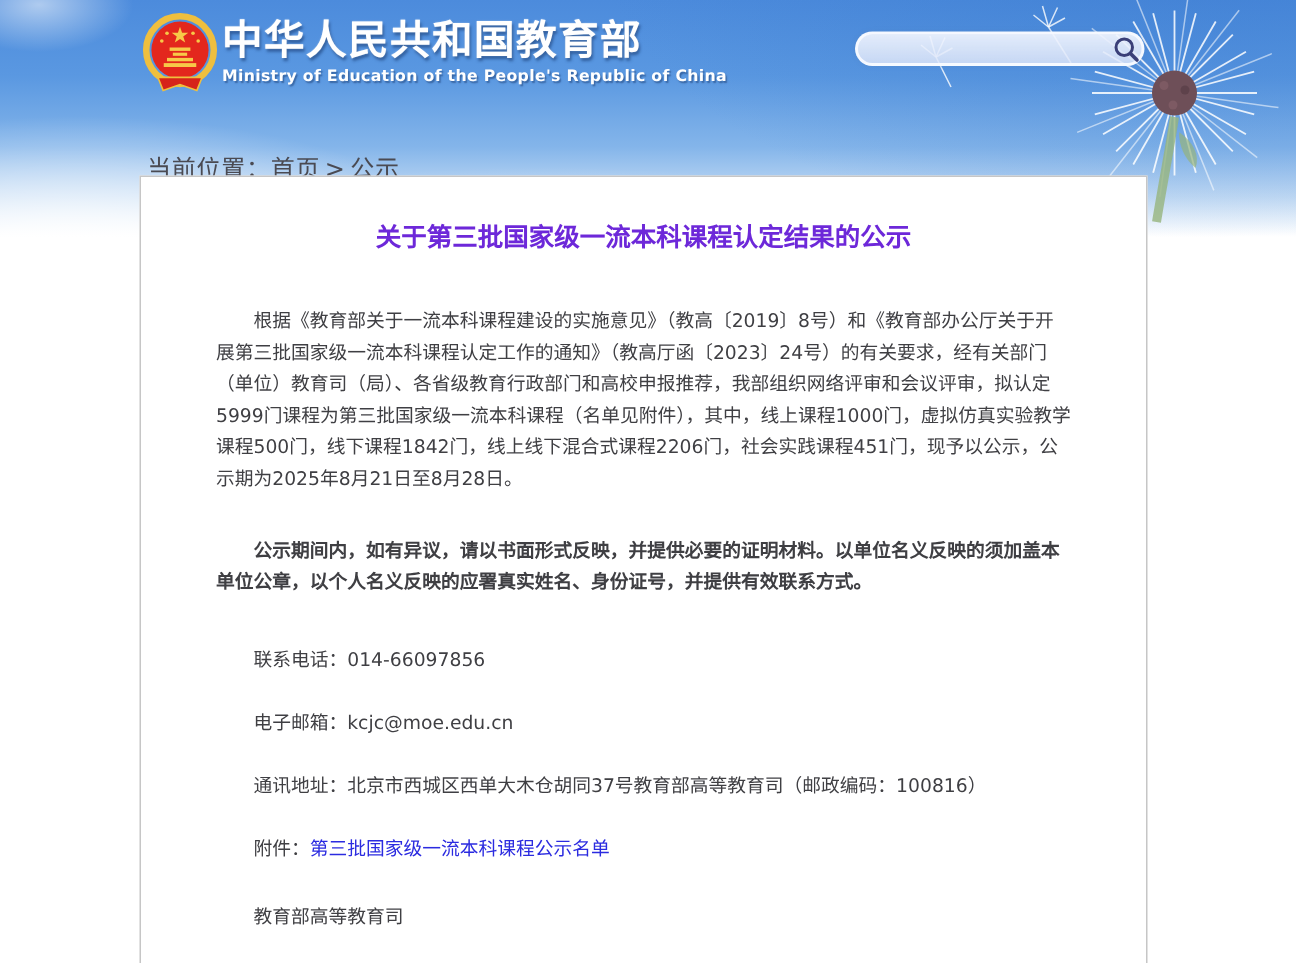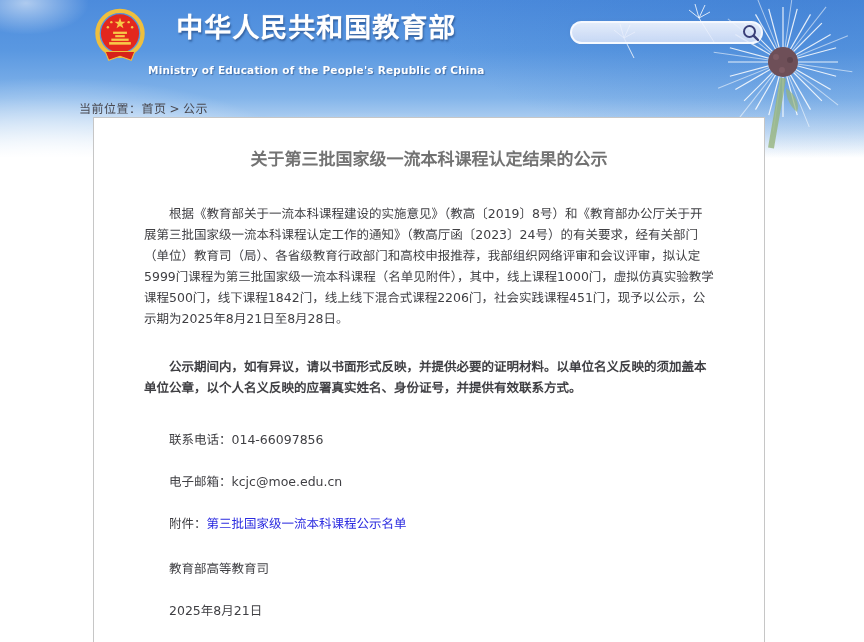"中华人民共和国教育部" .brand { text-align: center -> none }
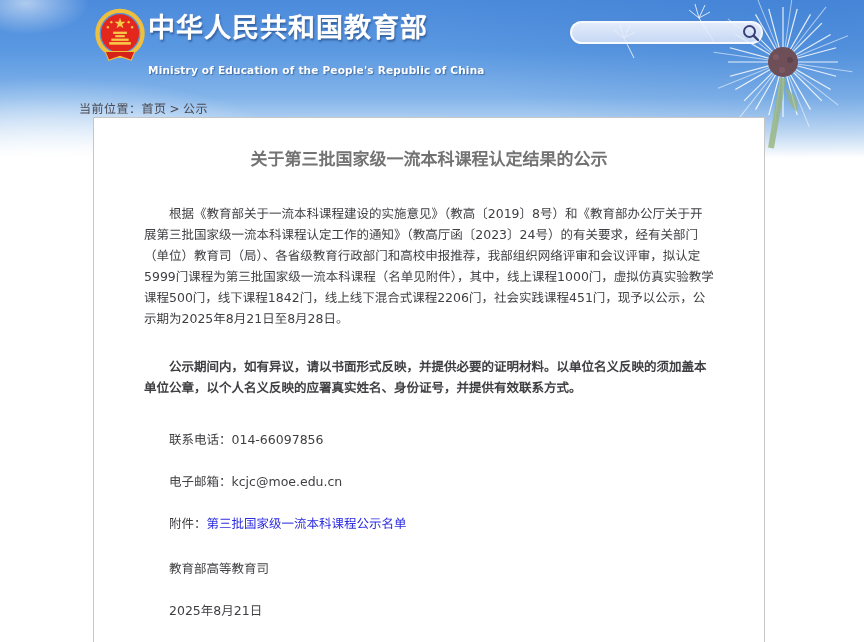"Ministry of Education of the" .brand-sub { margin-top: 19px -> 0 }
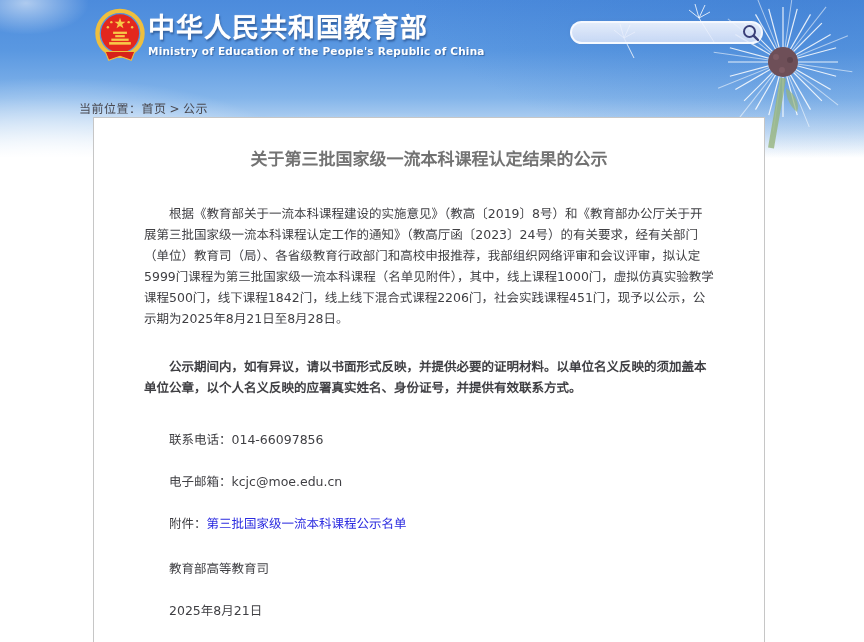"当前位置：首页 > 公示" .breadcrumb { font-size: 12px -> 16px; left: 79px -> 98px }
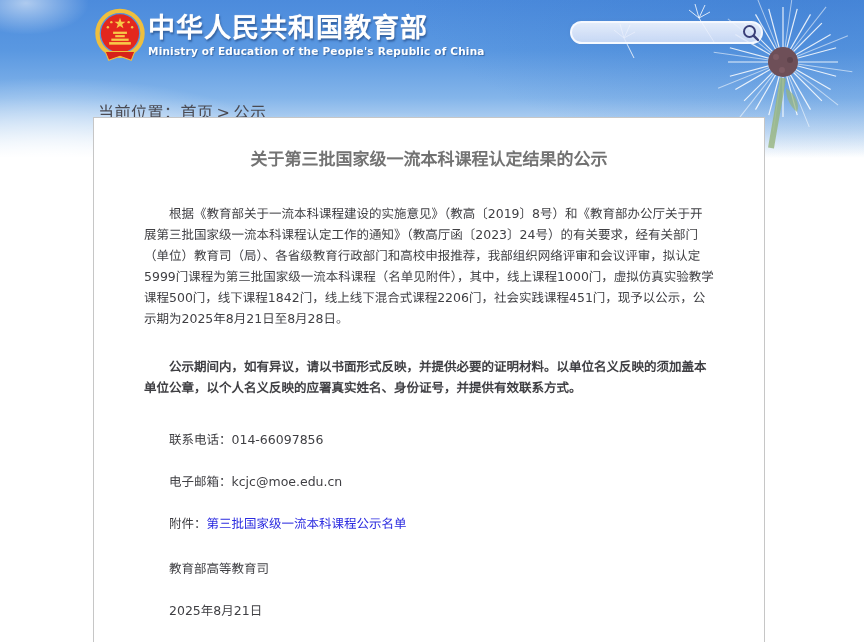"关于第三批国家级一流本科课程认定结果的公示" .doc-title { color: #737373 -> #6d28d9 }
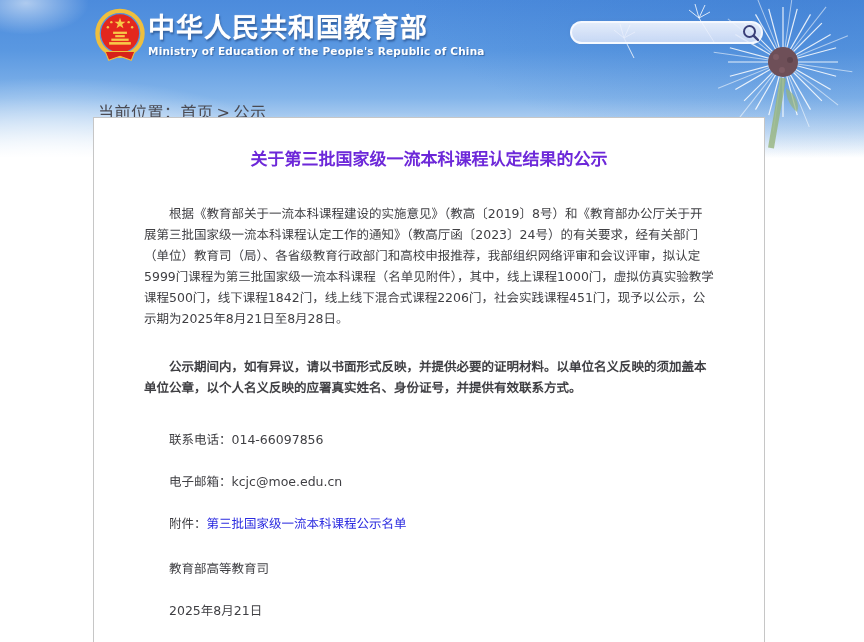"通讯地址：北京市西城区西单大木仓胡同37号教育部高等教育司（邮政编码：10081" p.info-line { html: none -> <p>通讯地址：北京市西城区西单大木仓胡同37号教育部高等教育司（邮政编码：100816）</p> }
